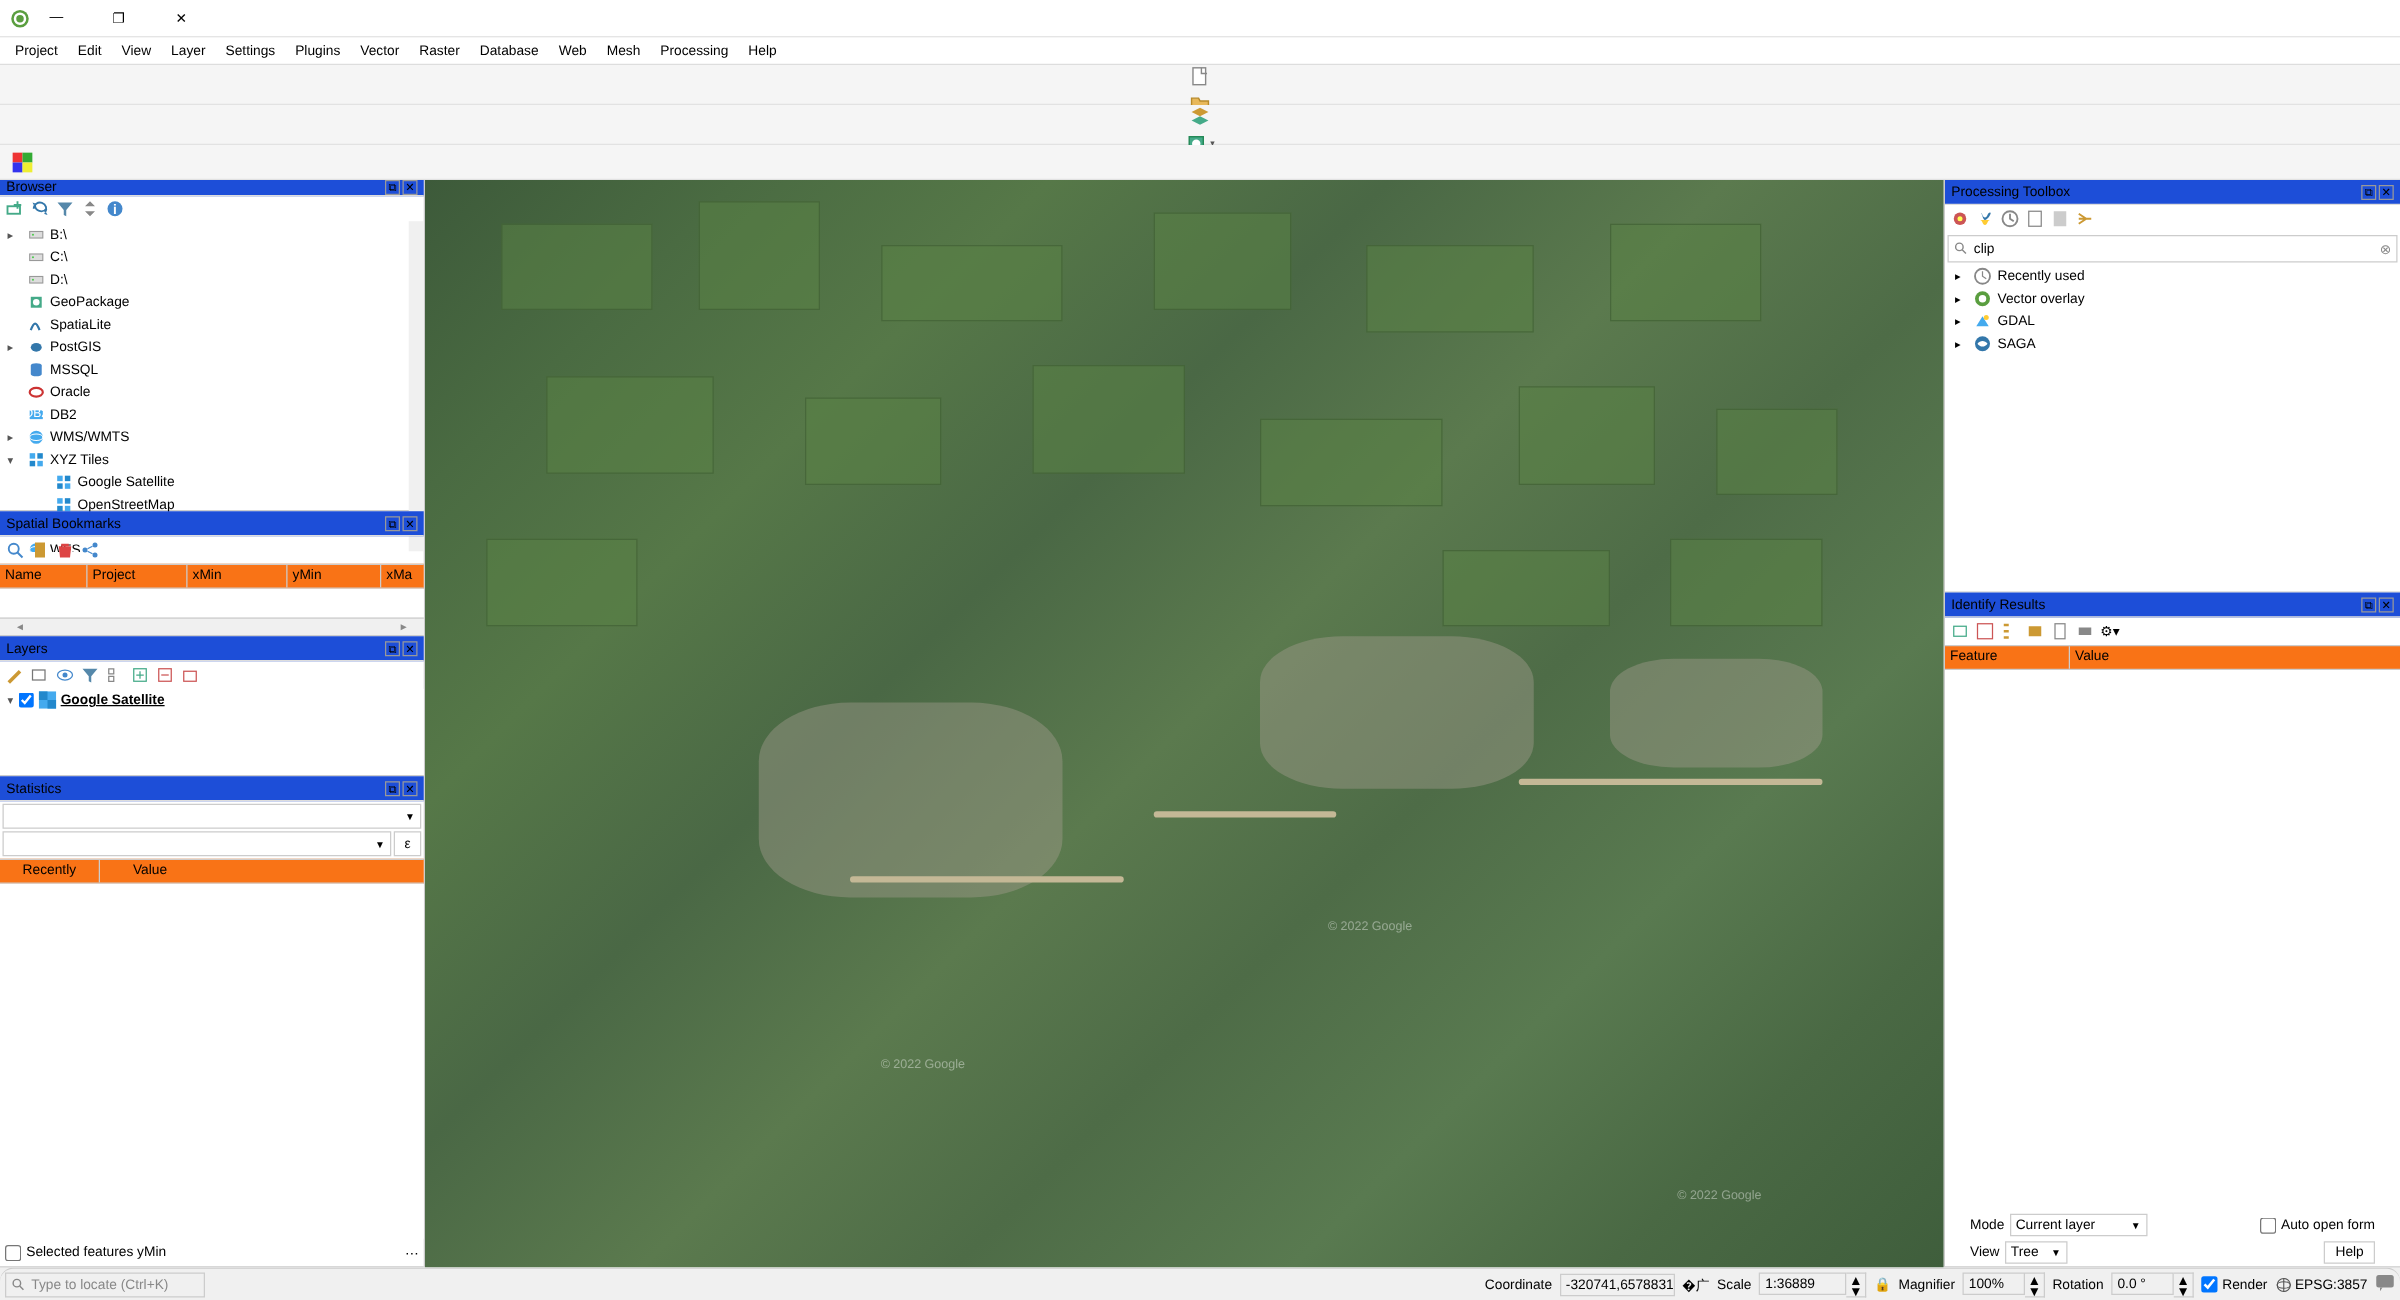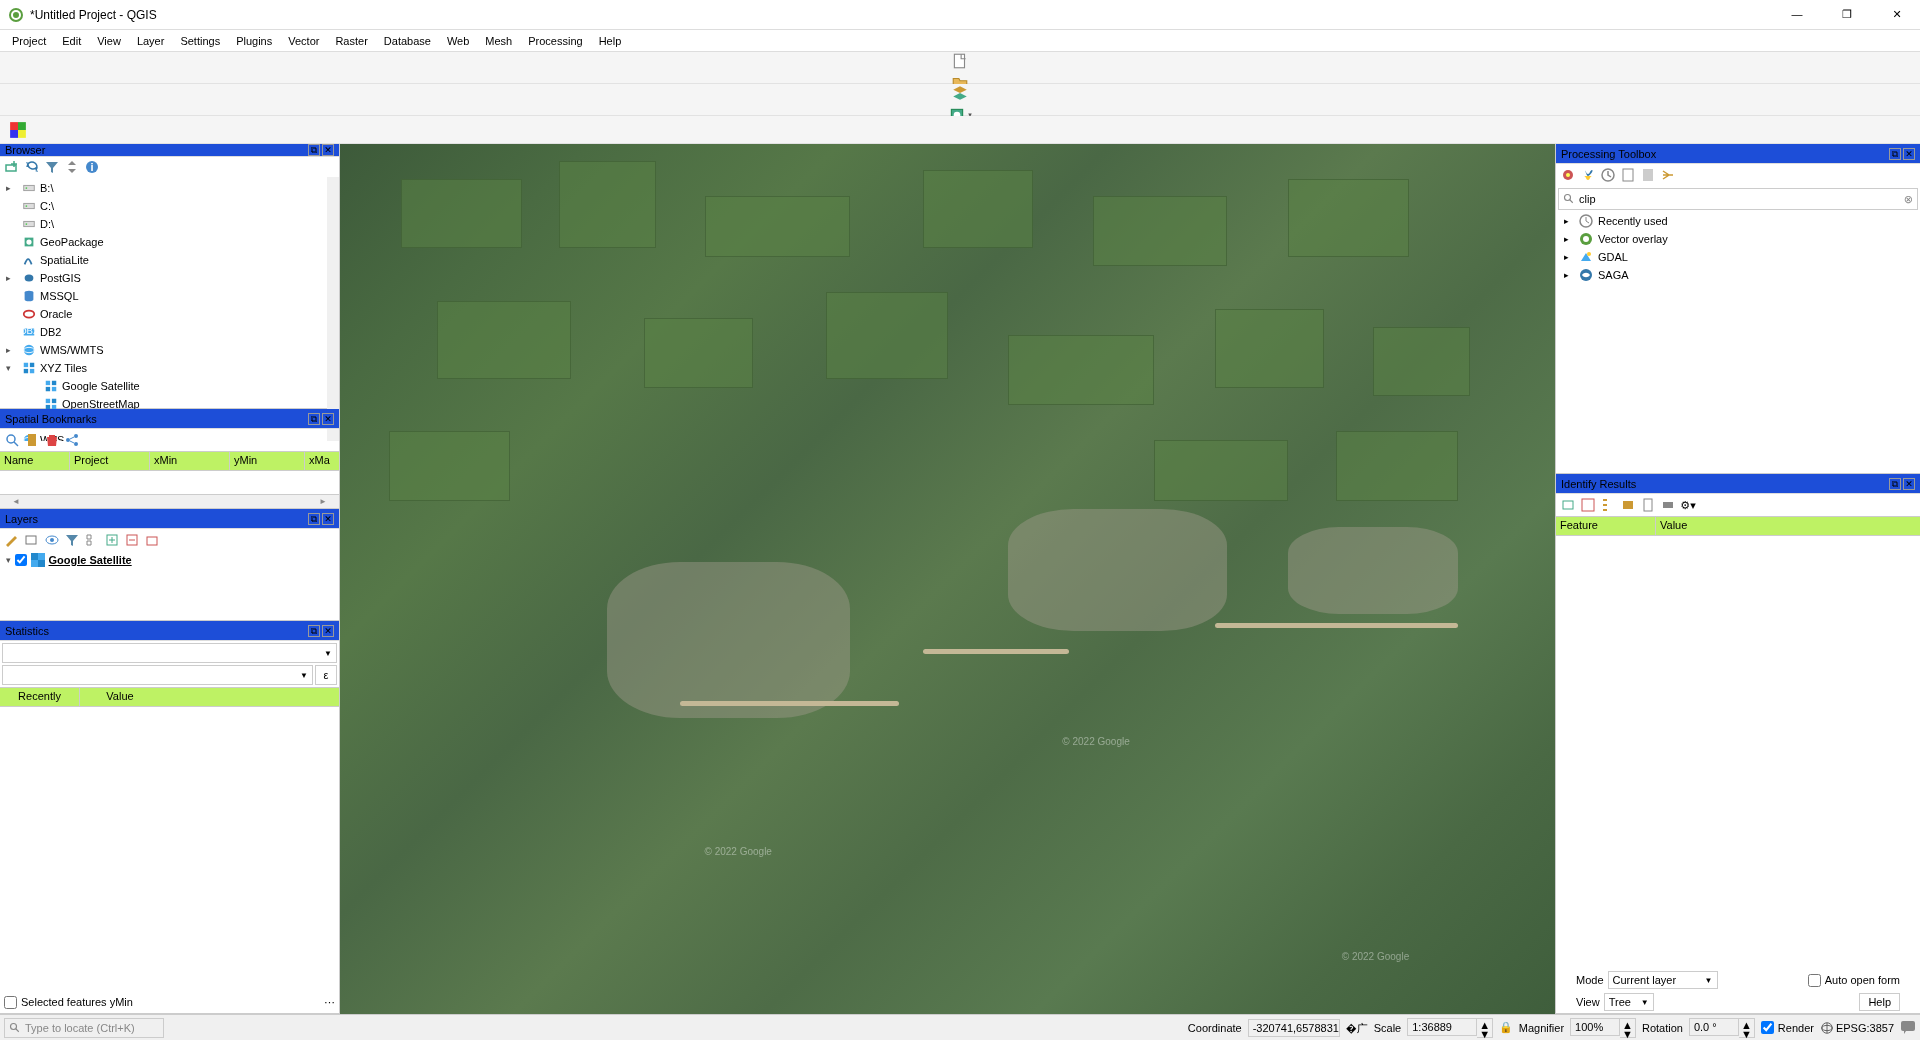"*Untitled Project - QGIS" span.title { html: <span>*Untitled Project - QGIS</span> -> none }
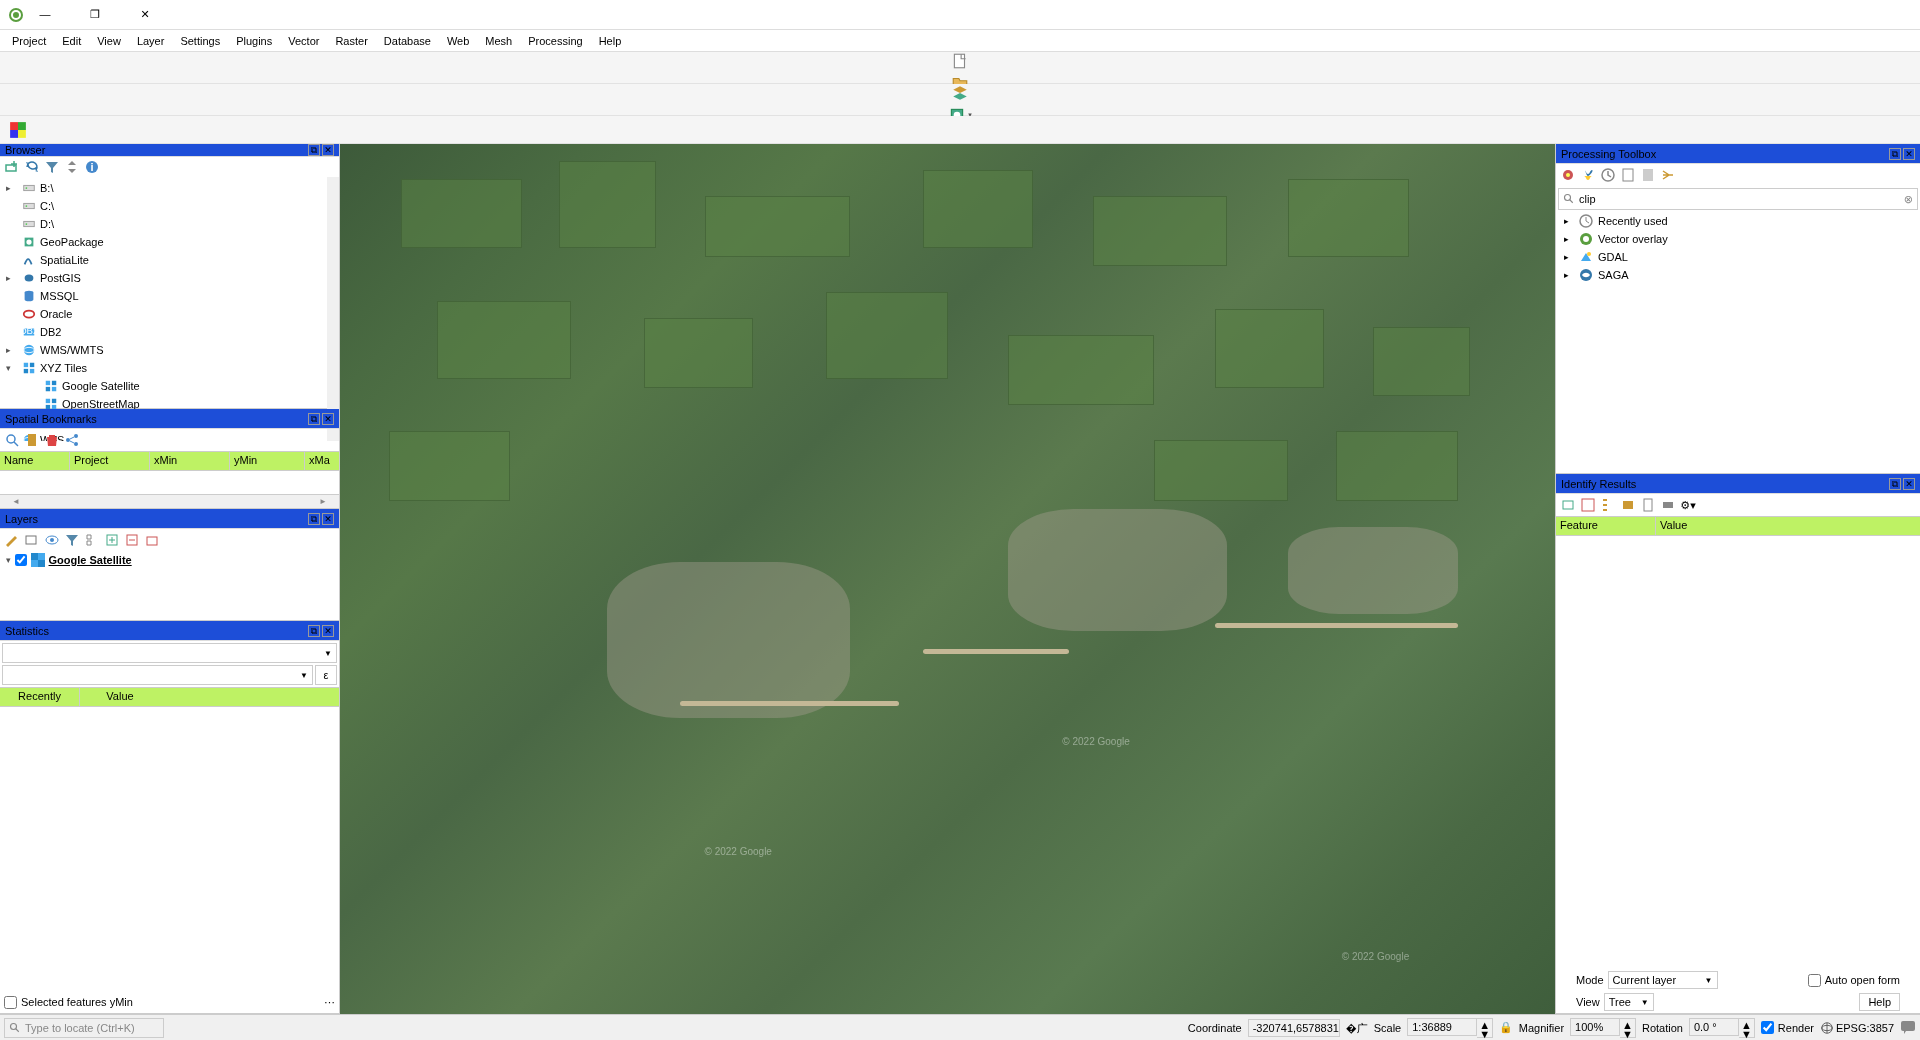"Name" .table-head { background: #bef264 -> #f97316 }
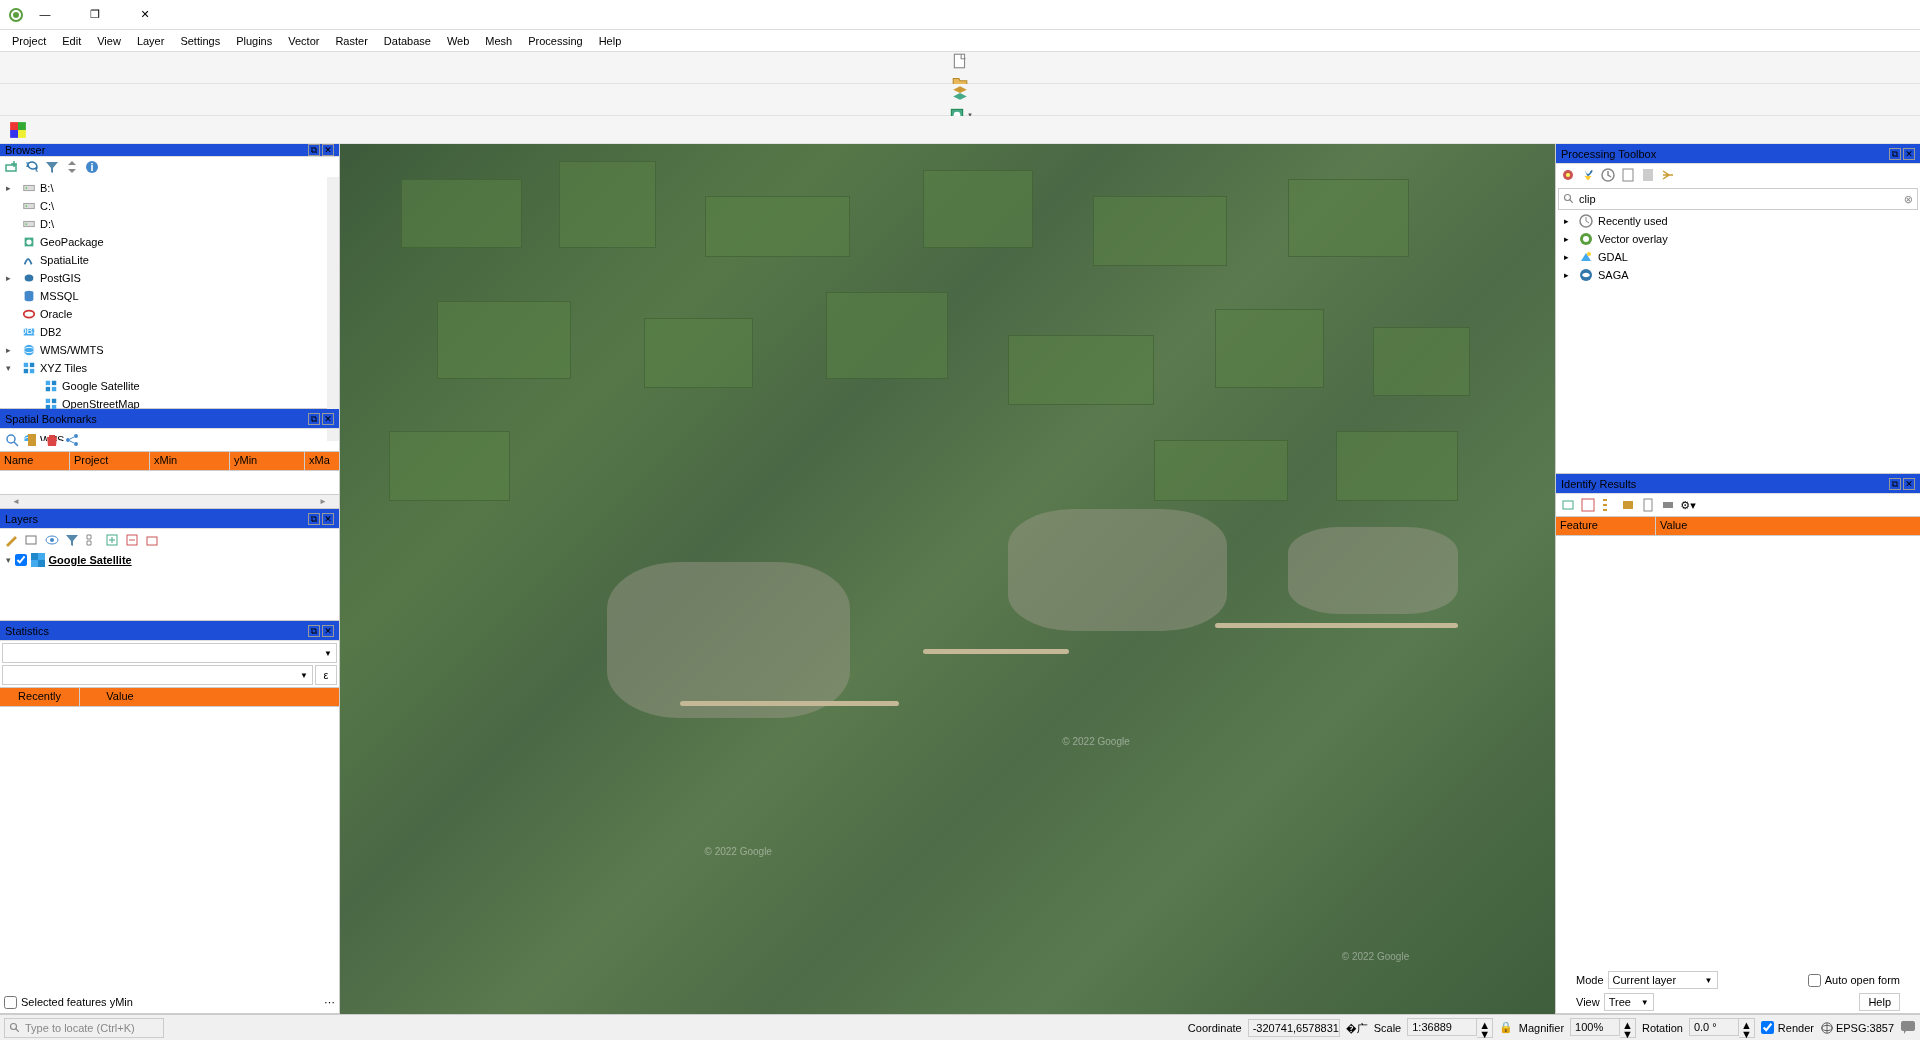"Type to locate (Ctrl+K)" .statusbar { border-radius: none -> 11px }
